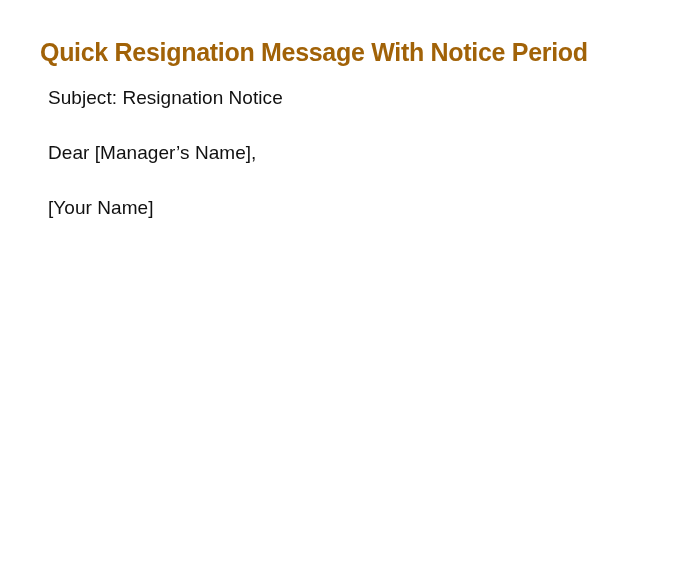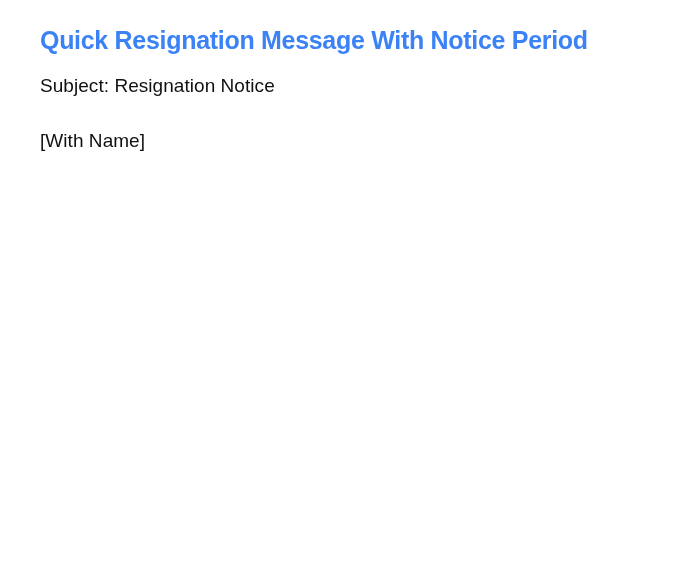"Quick Resignation Message With Notice" .title { color: #3b82f6 -> #a16207; margin: 0 0 10px 0 -> 12px 0 10px 0 }
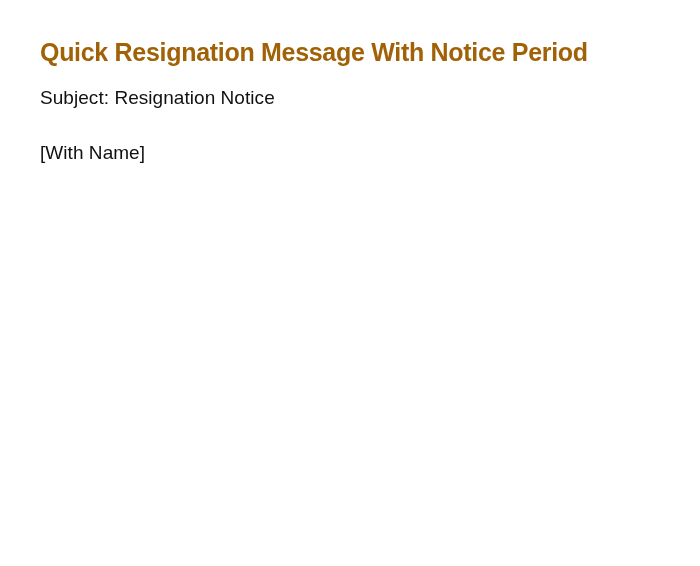"Subject: Resignation Notice" p { margin: 0 0 20px 0 -> 0 0 20px 8px }
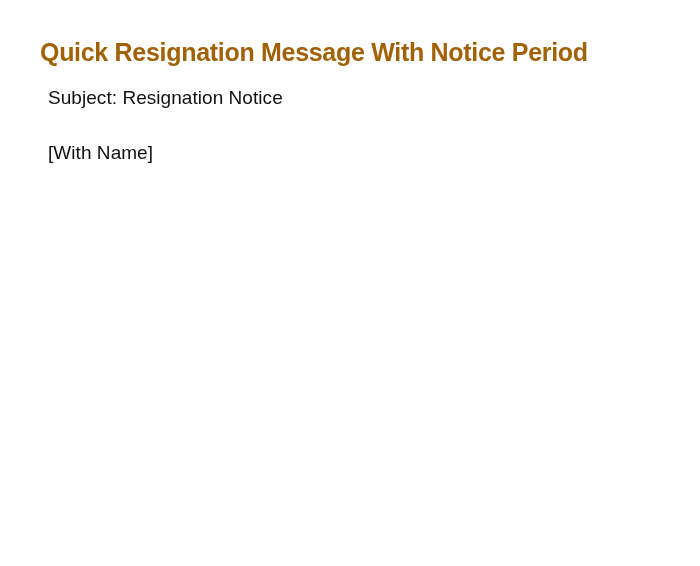"Dear [Manager’s Name]," p { html: none -> <p>Dear [Manager’s Name],</p> }
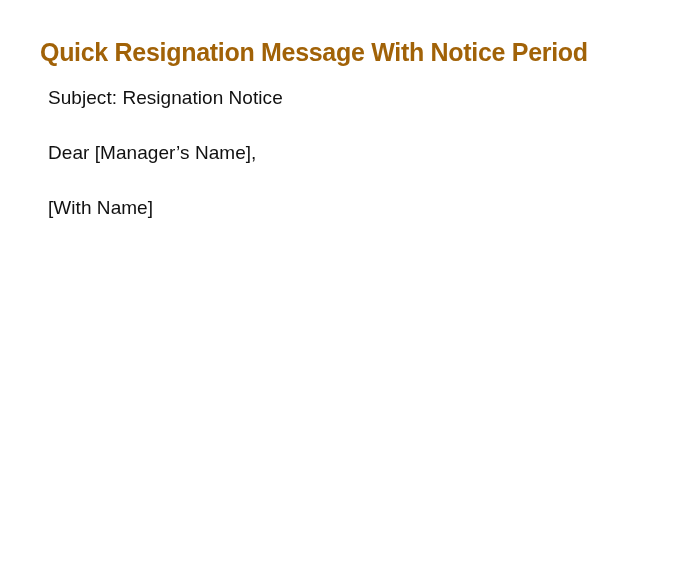"[With Name]" p { text: With -> Your }
